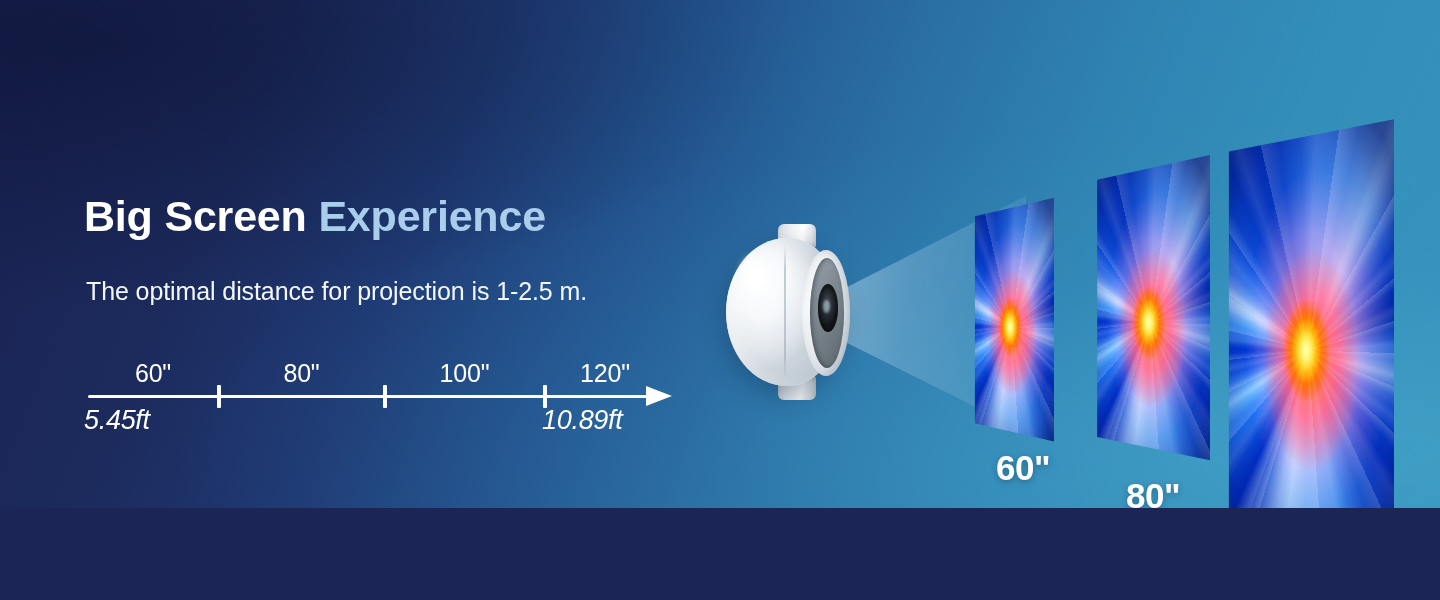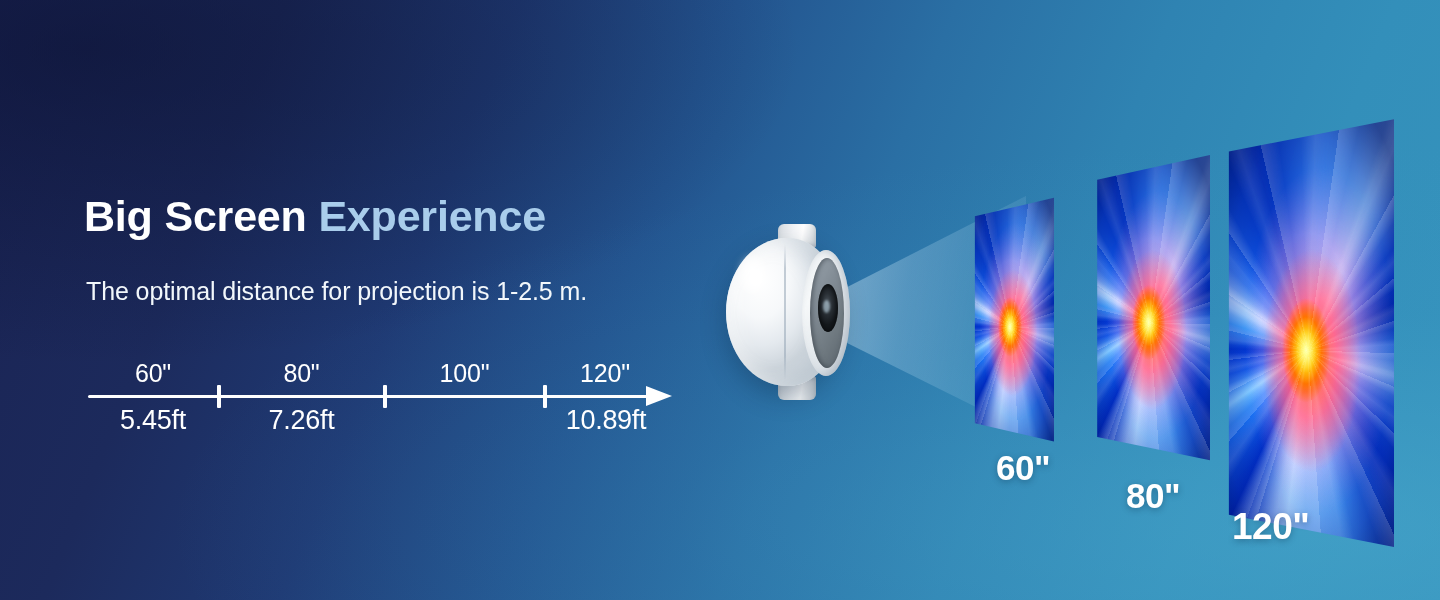"Big Screen Experience" #stage { height: 600px -> 508px }
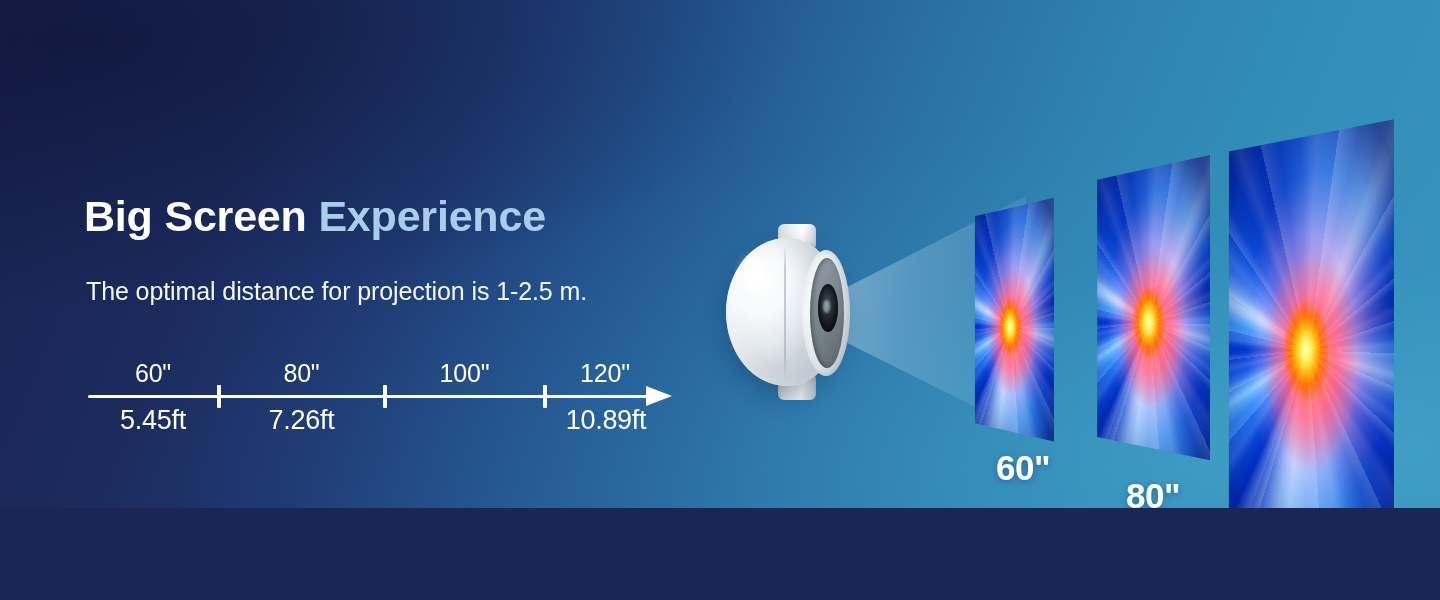"5.45ft" .seg-bot { font-style: none -> italic; text-align: center -> none }
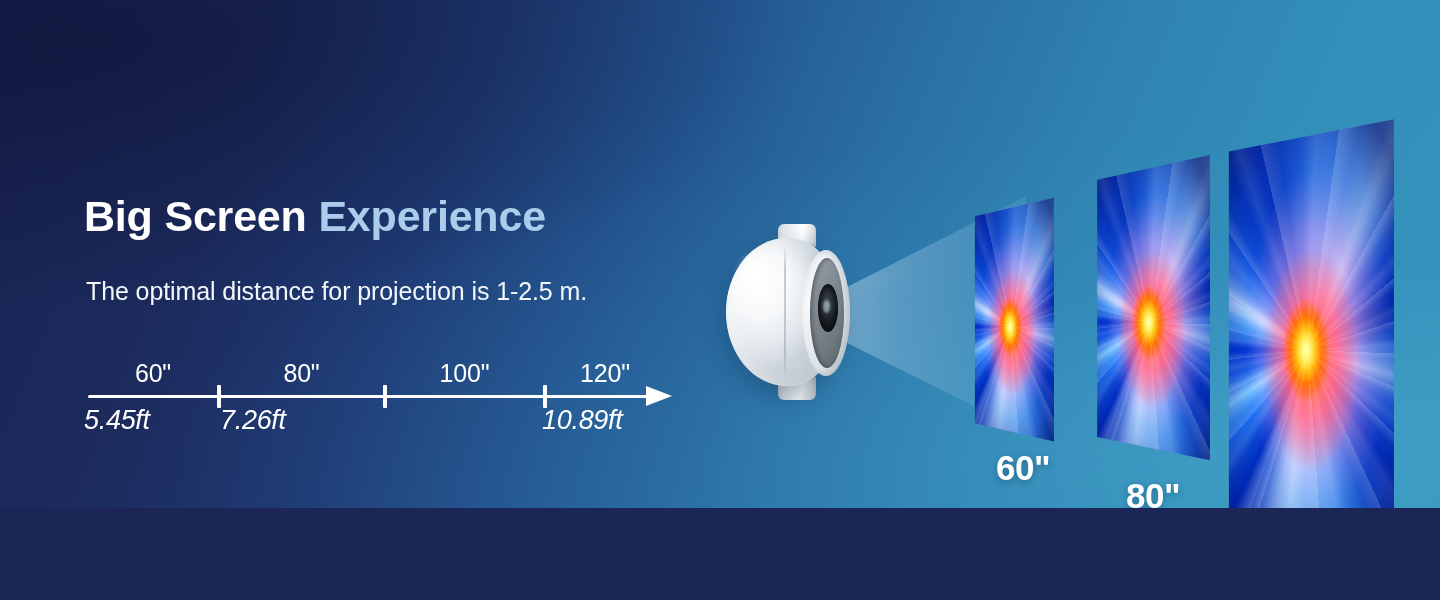"7.26ft" div.seg-bot { html: <div>7.26ft</div> -> none }
